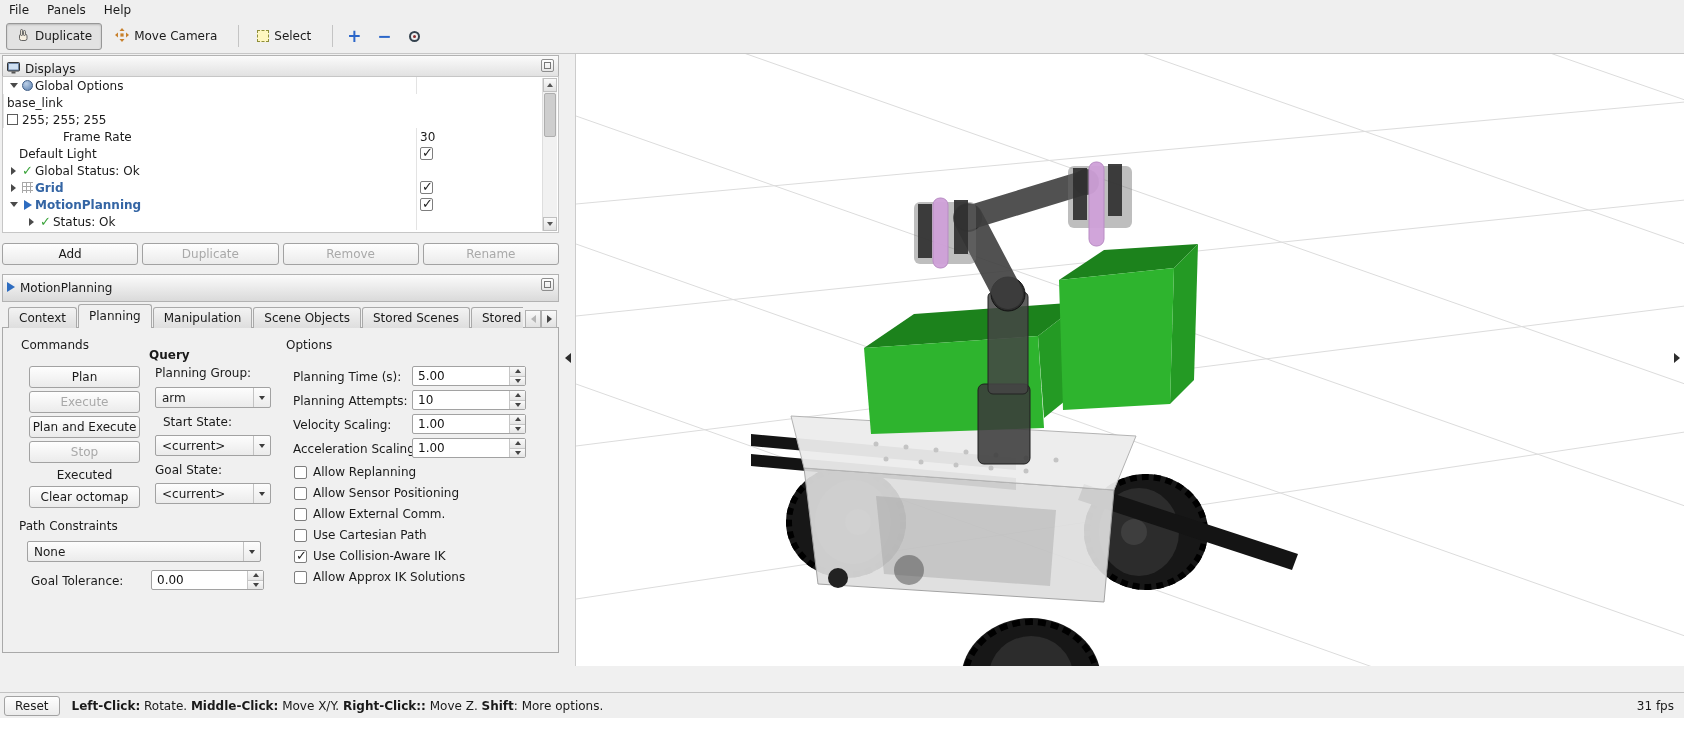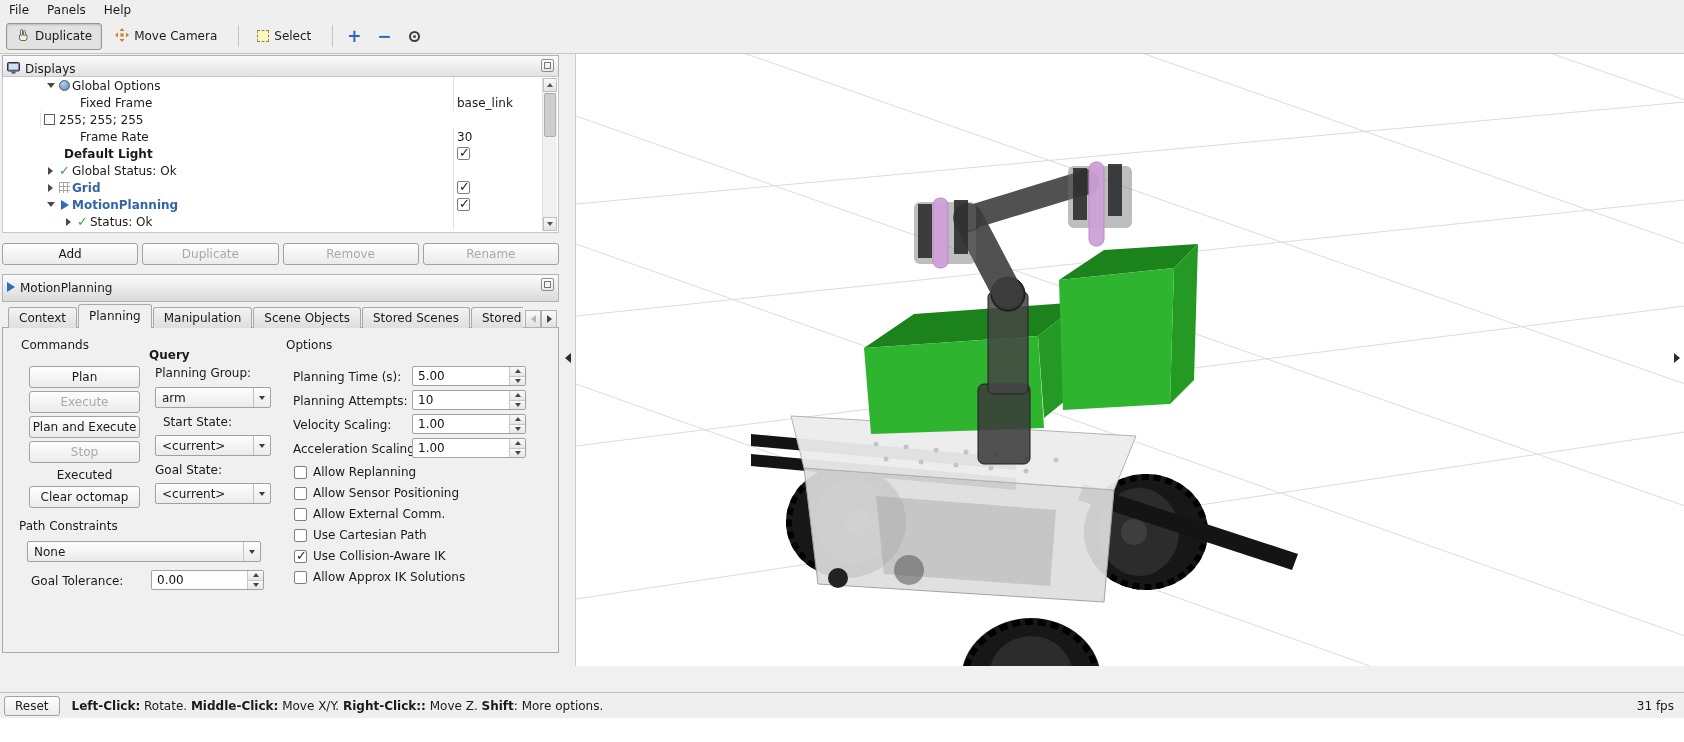"Global Options" .trow { margin-left: 37px -> none }
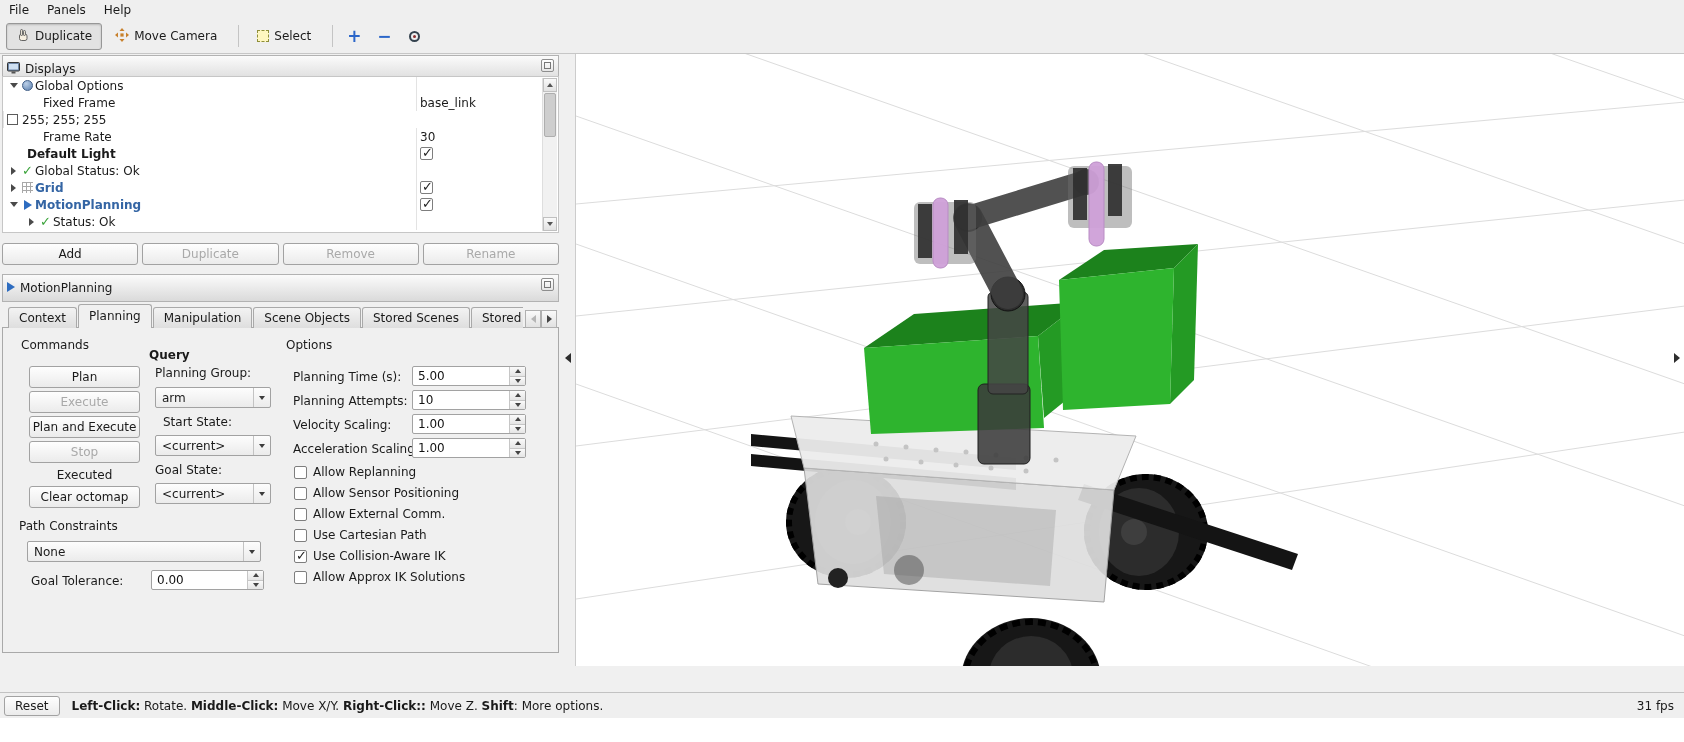"Fixed Frame" div.tname { html: <div> <span>Fixed Frame</span> </div> -> none }
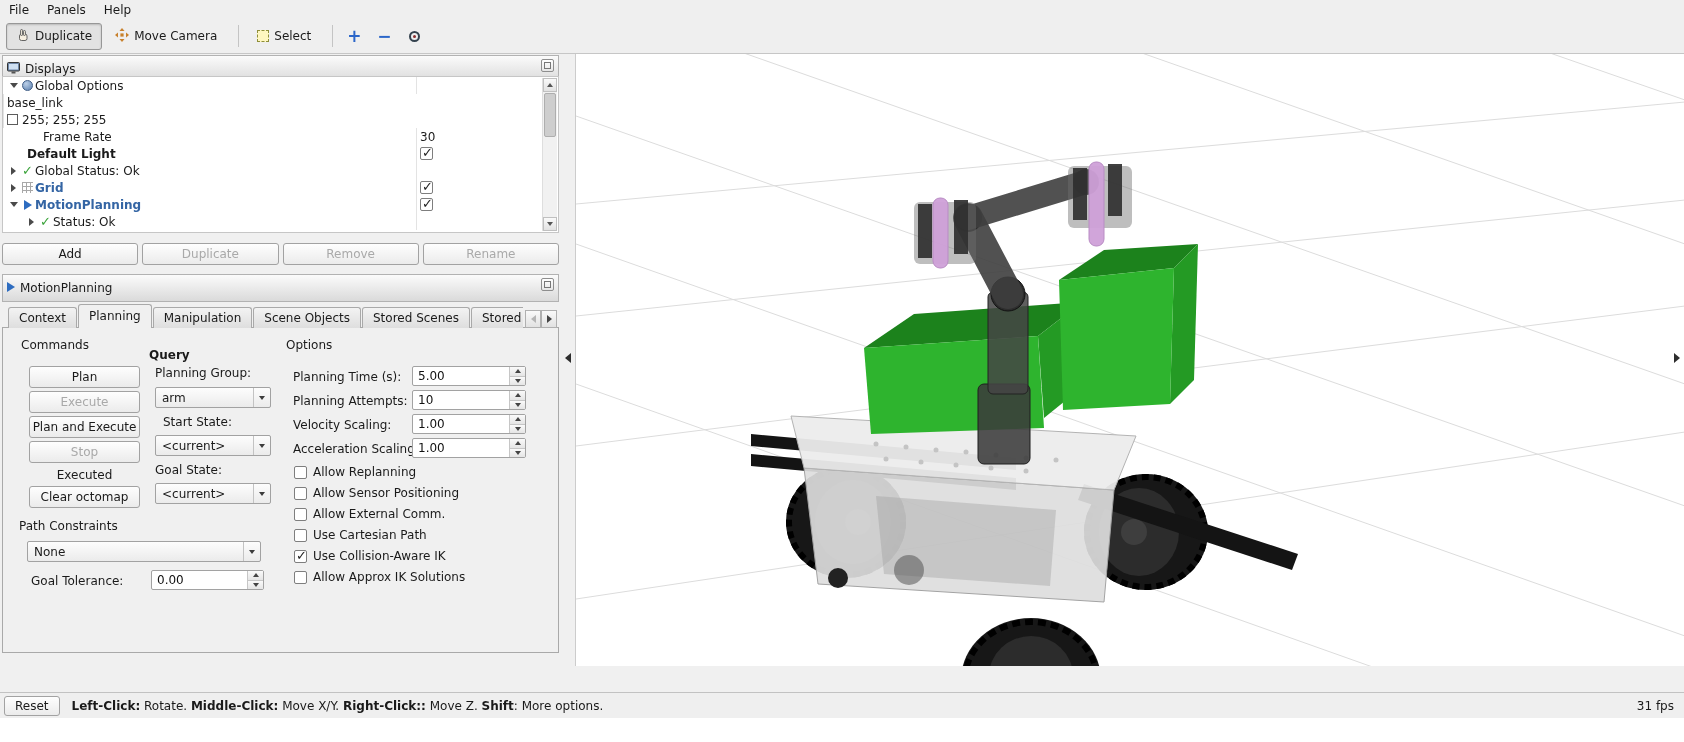"Frame Rate" div.tname { padding-left: 40px -> 60px }
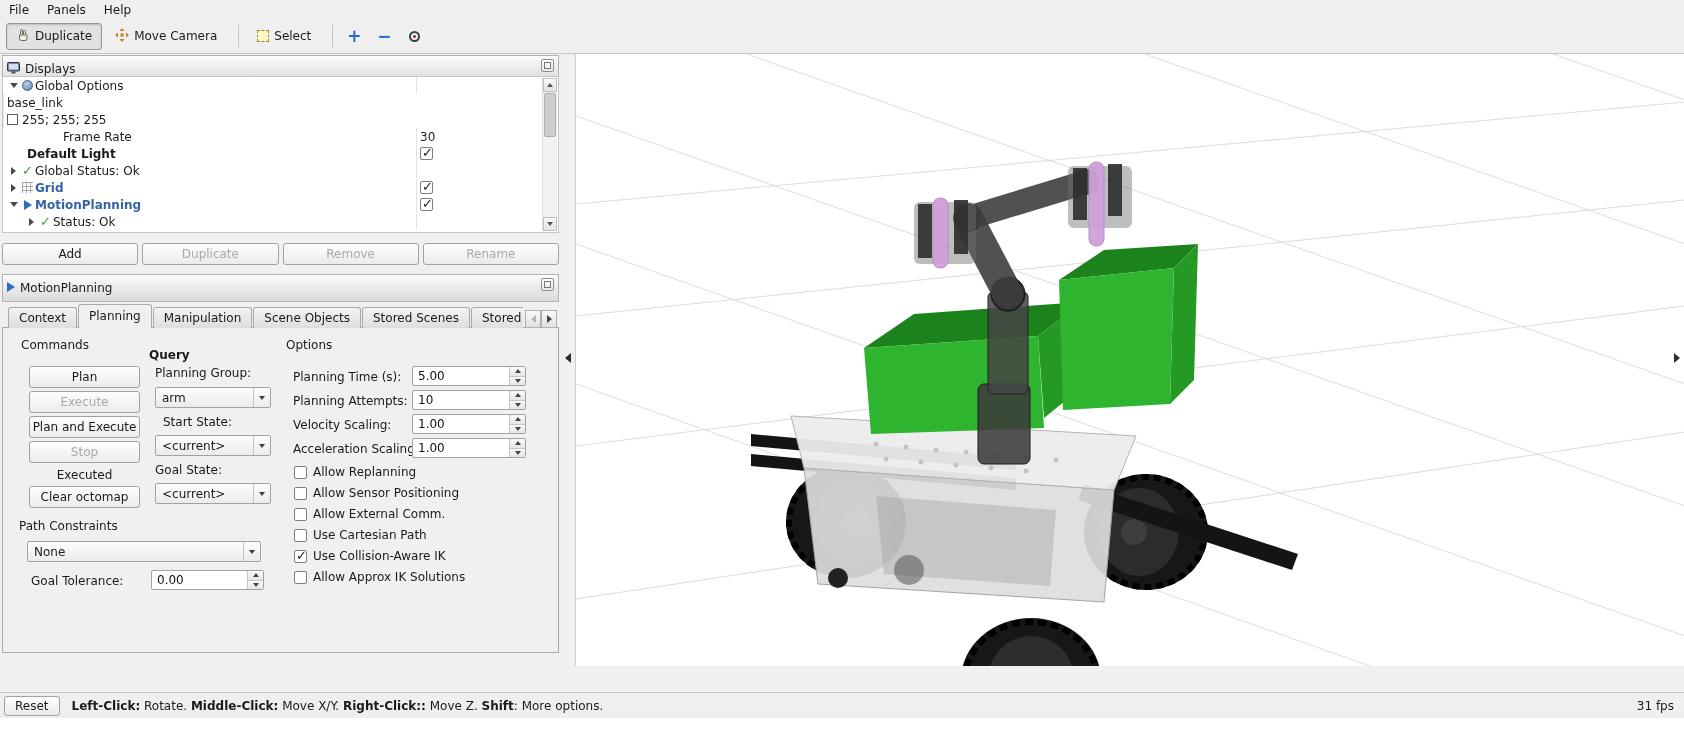"Default Light" div.tname { font-weight: bold -> none; padding-left: 24px -> 16px }
